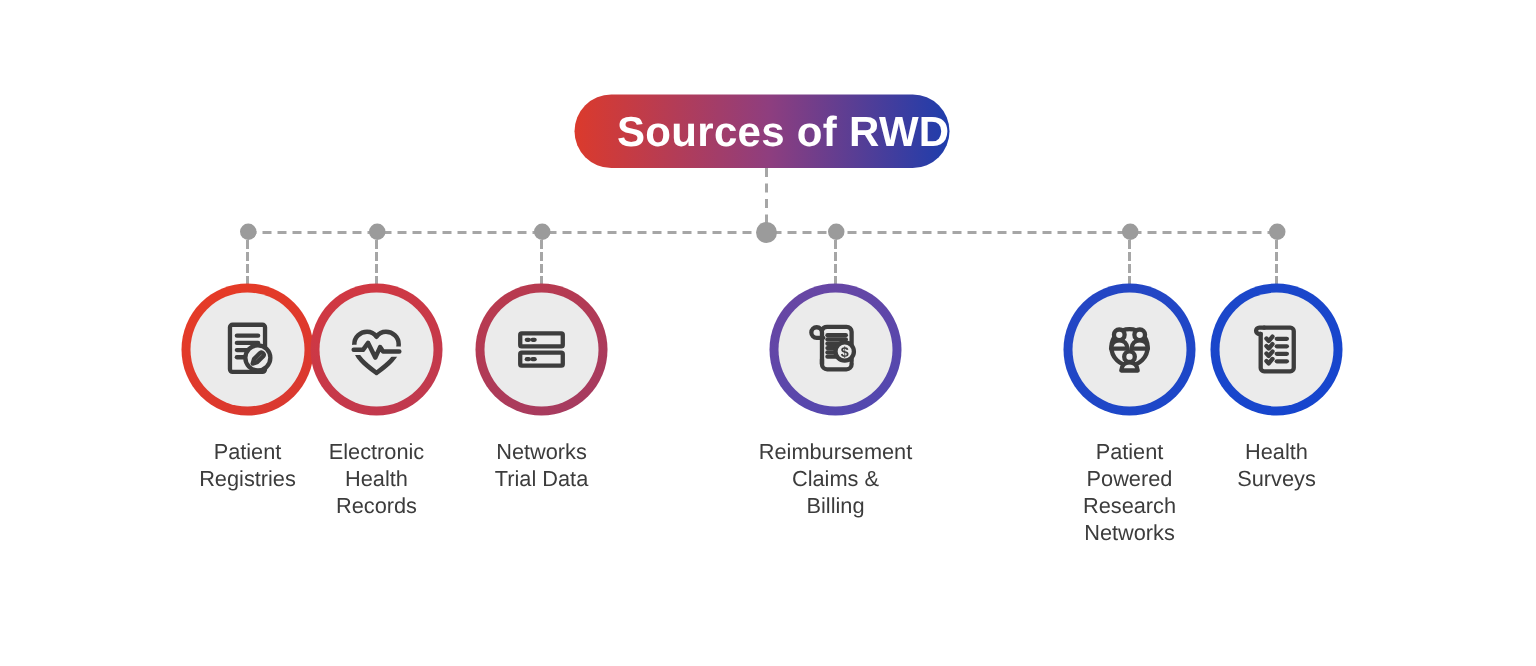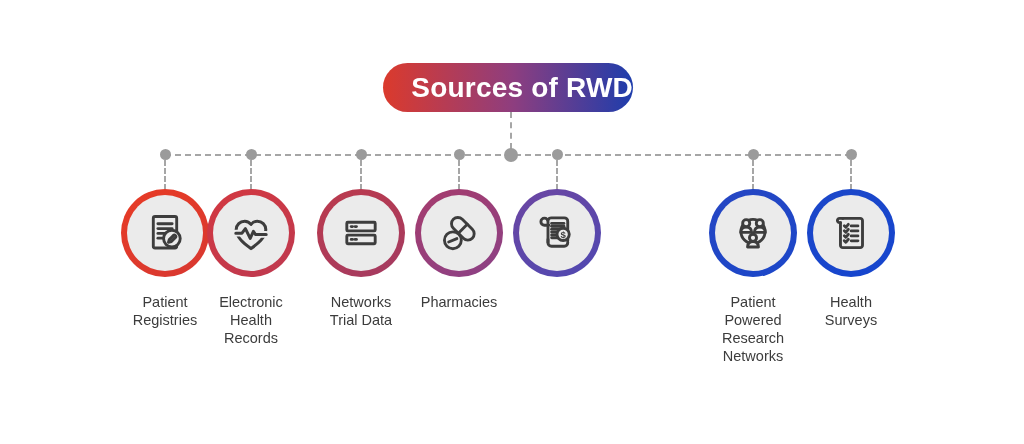"Pharmacies" div.node { html: <div> <span></span> <span></span> <div> <div> <svg> <g> <rect></rect> <line></line> </g> <circle></circle> <line></line> </svg> </div> </div> <div>Pharmacies</div> </div> -> none }
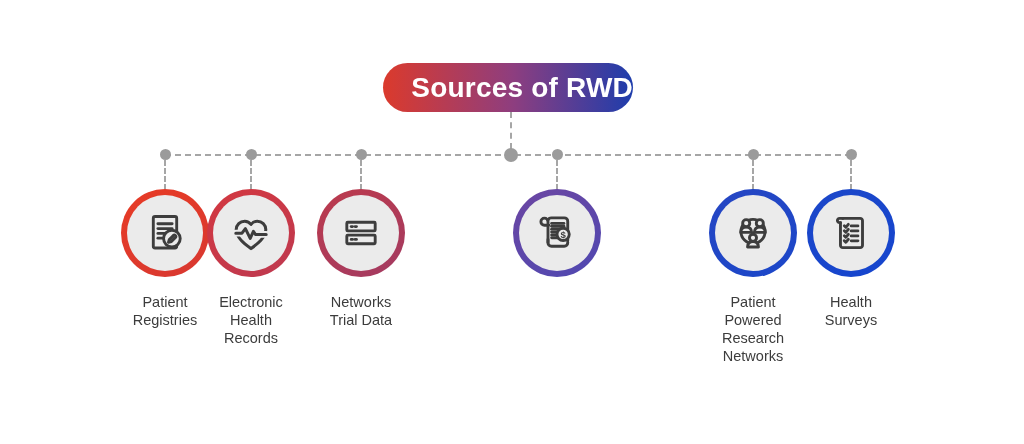"Reimbursement" div.node-label { html: none -> <div>Reimbursement Claims &amp; Billing</div> }
